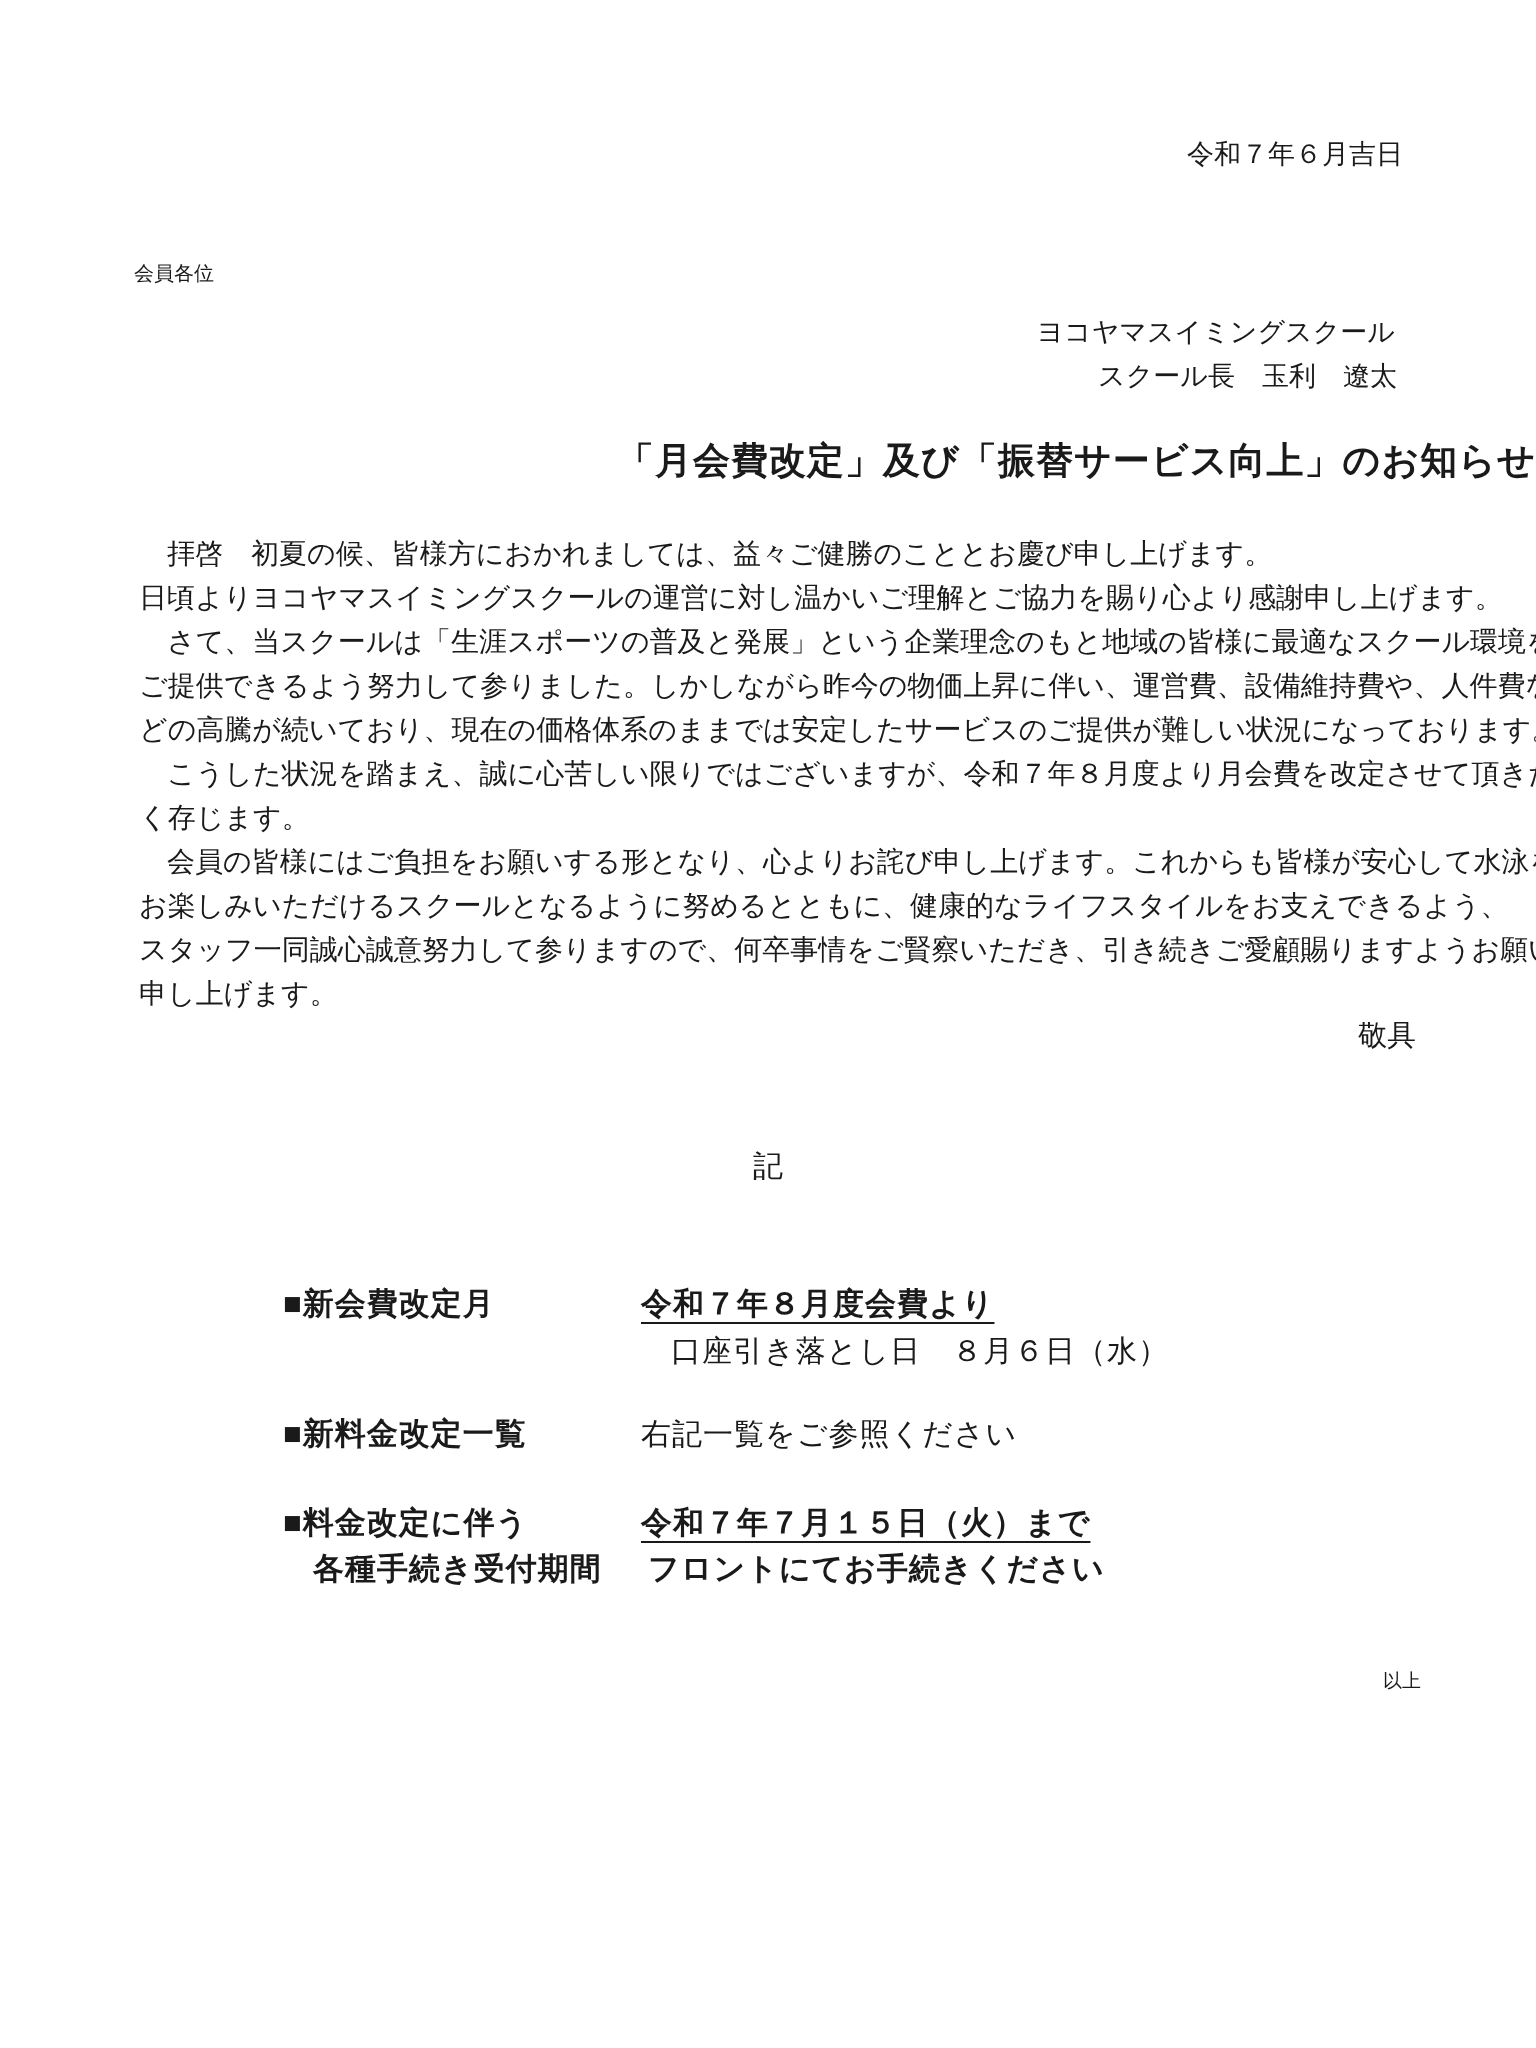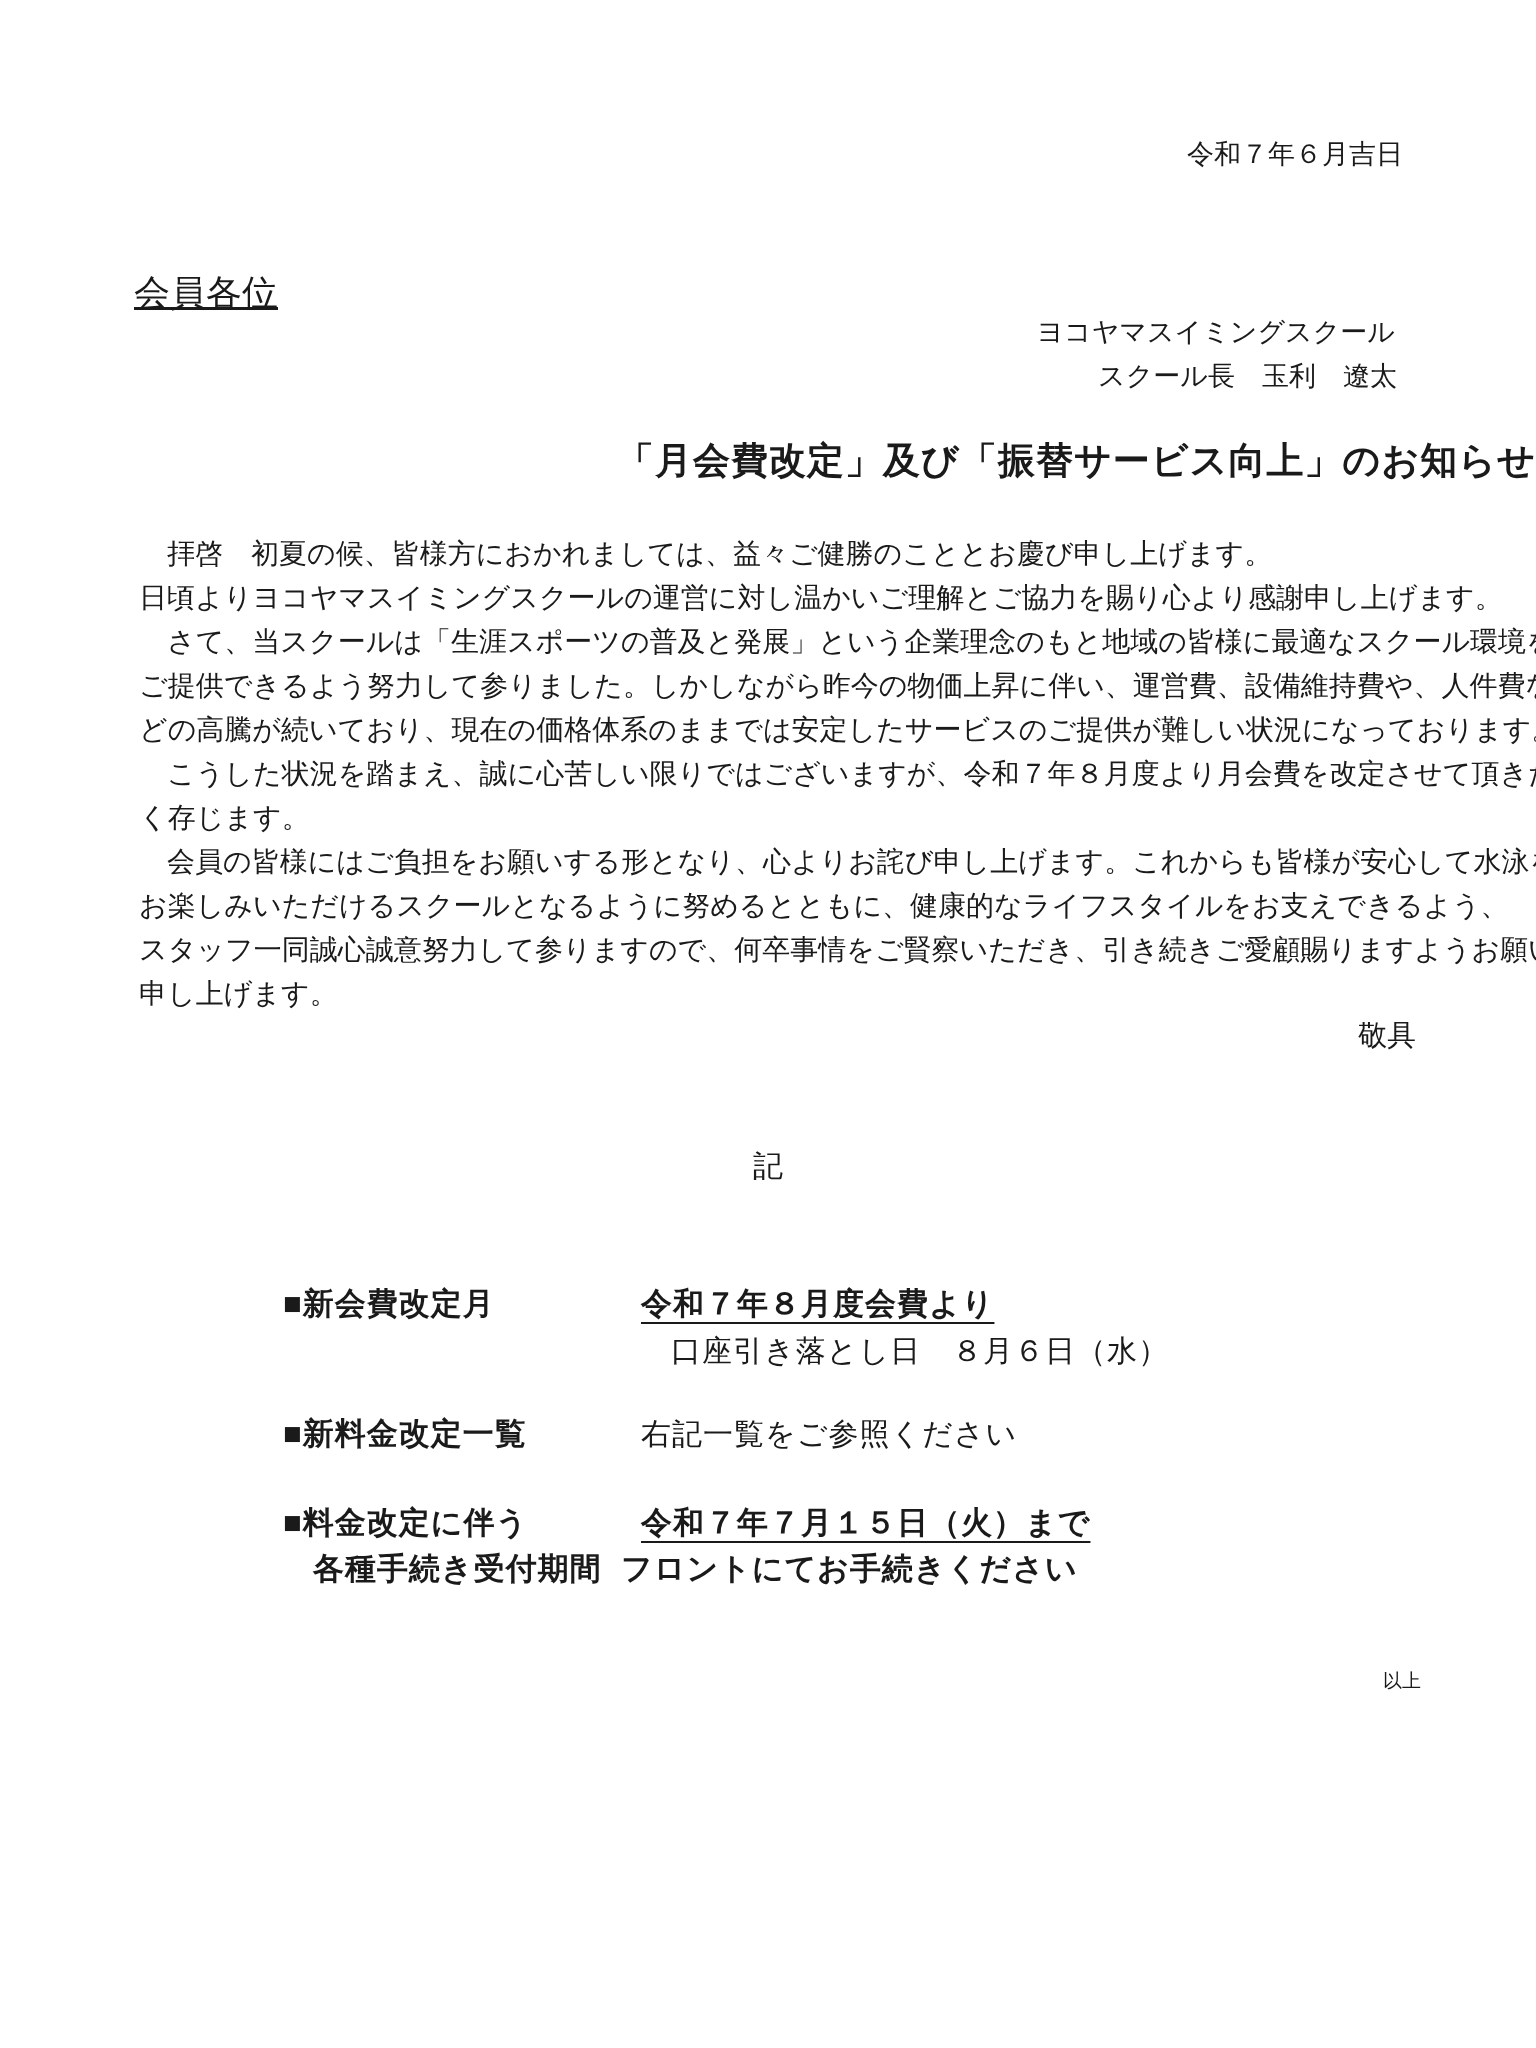"会員各位" div.abs { font-size: 36px -> 20px; text-decoration: underline -> none; top: 269px -> 260px }
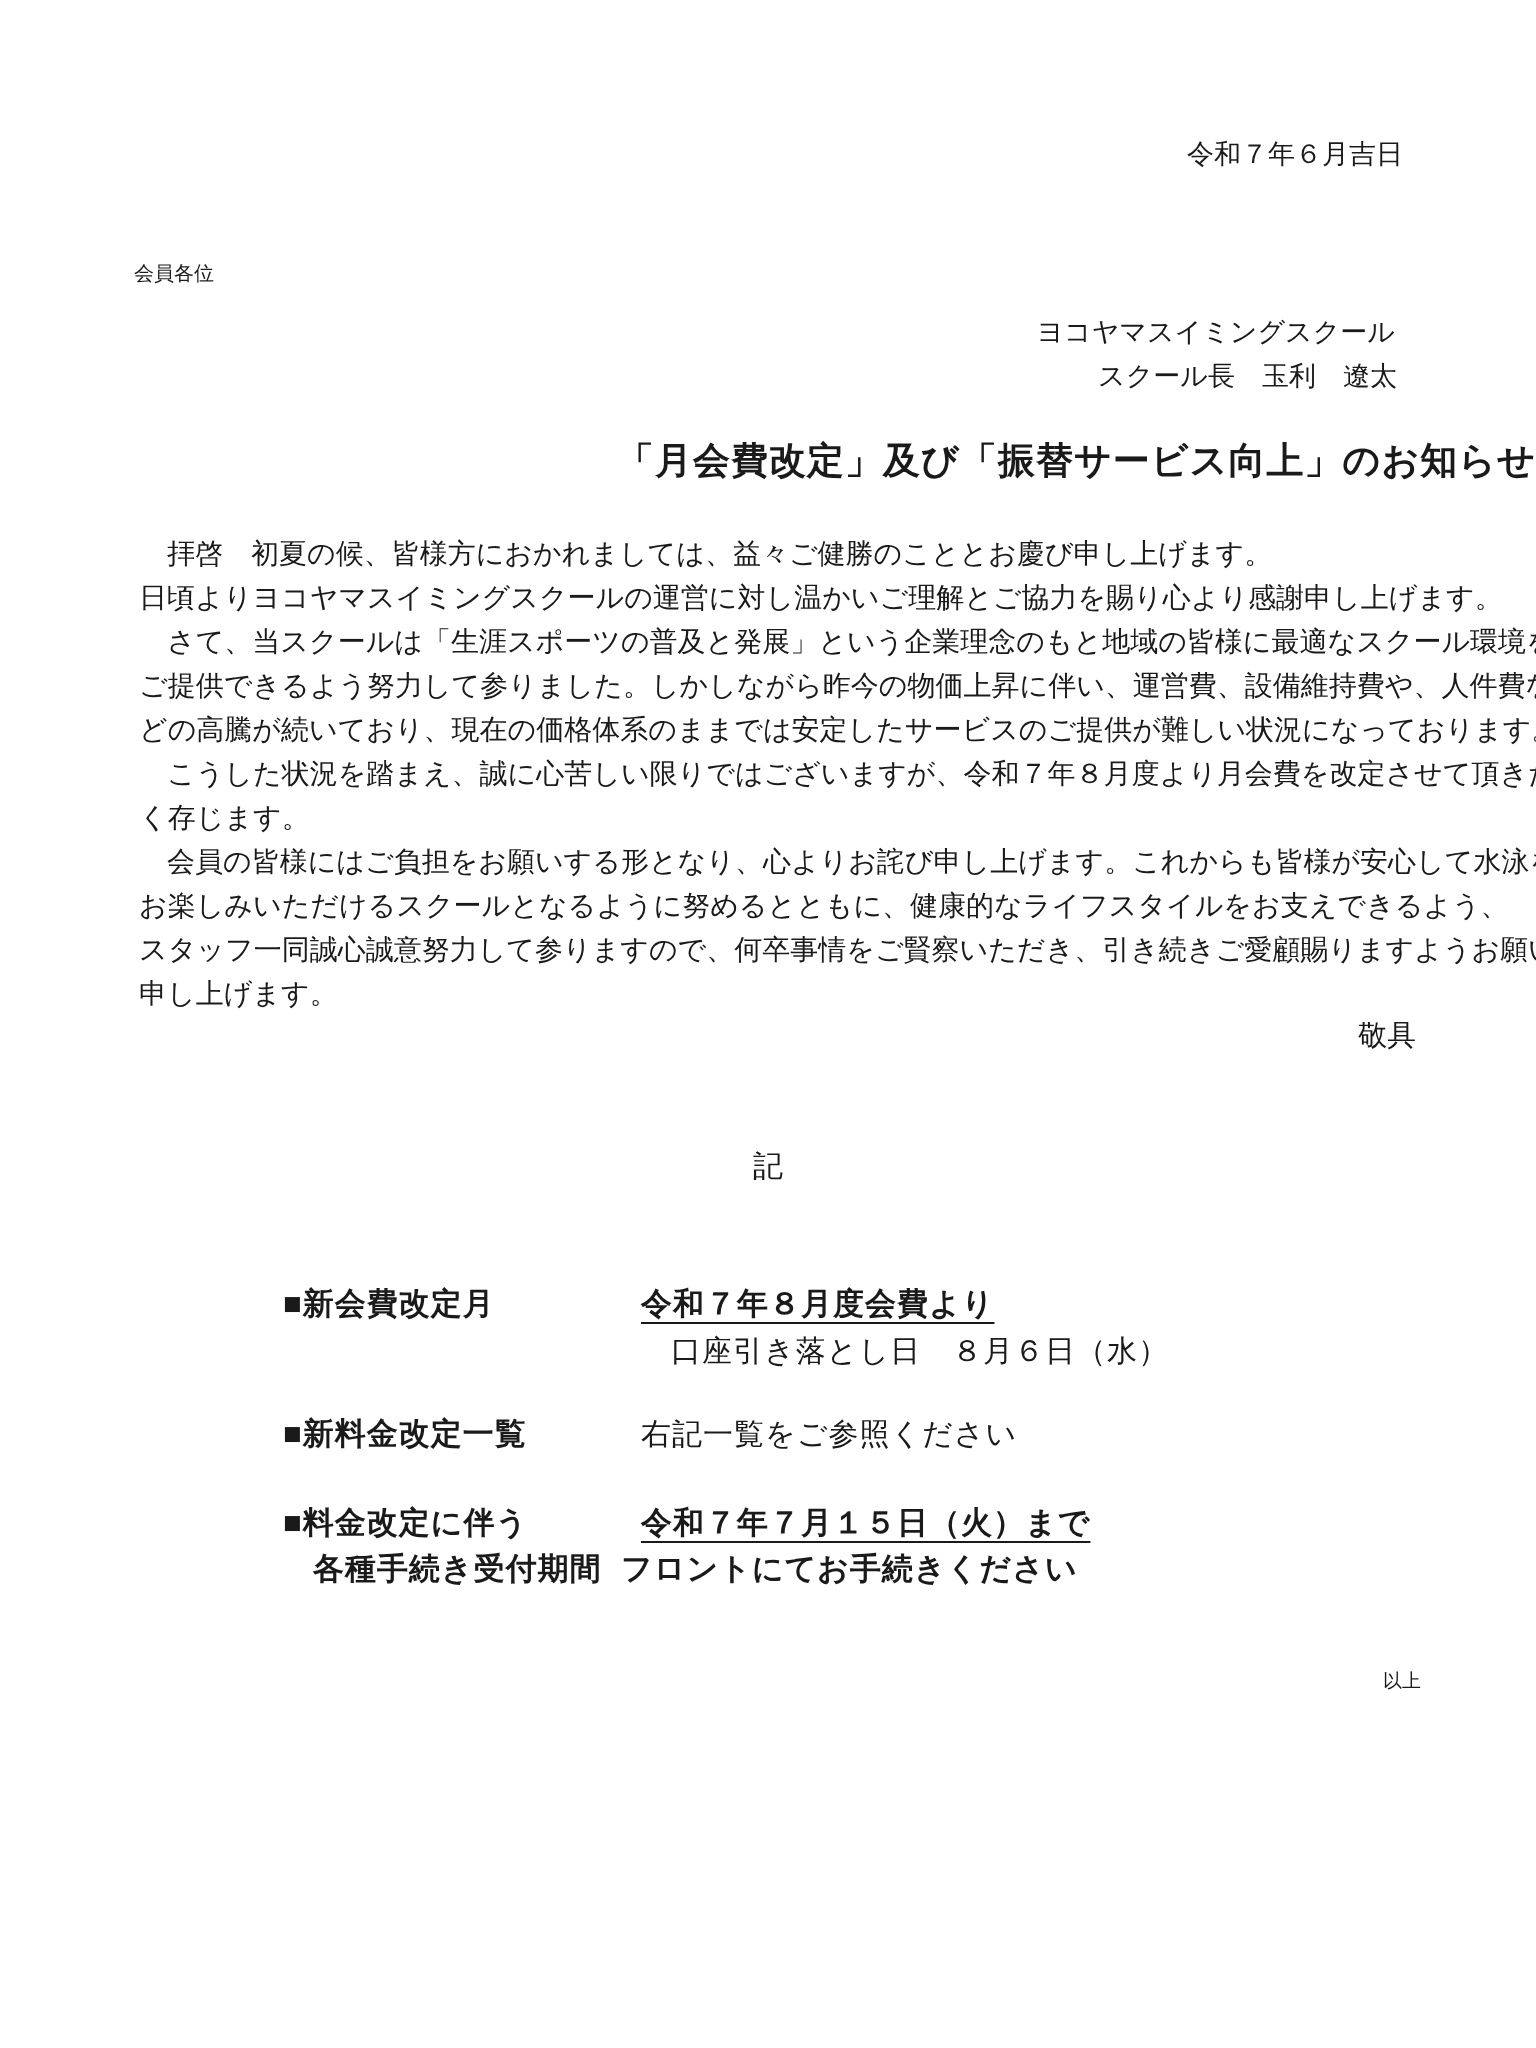"フロントにてお手続きください" div.abs { left: 621px -> 648px }
